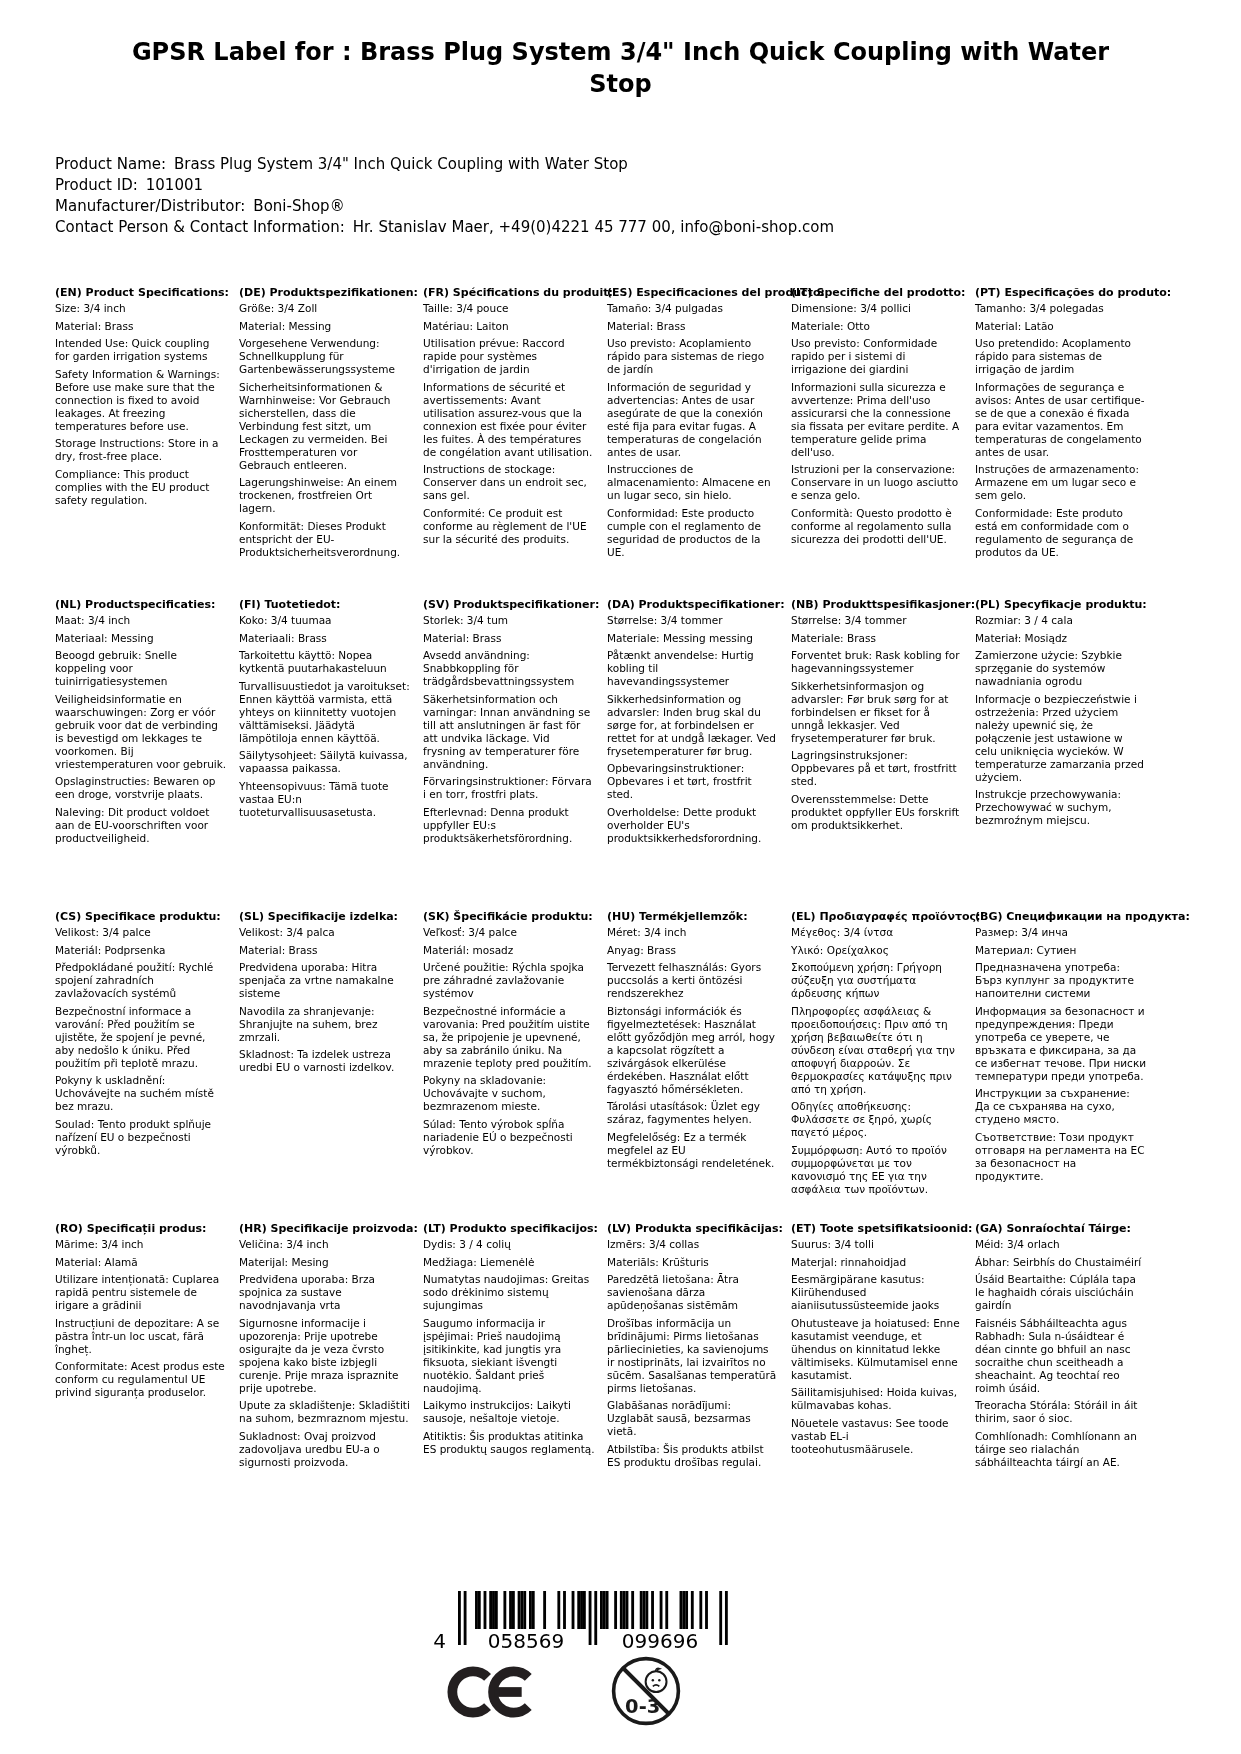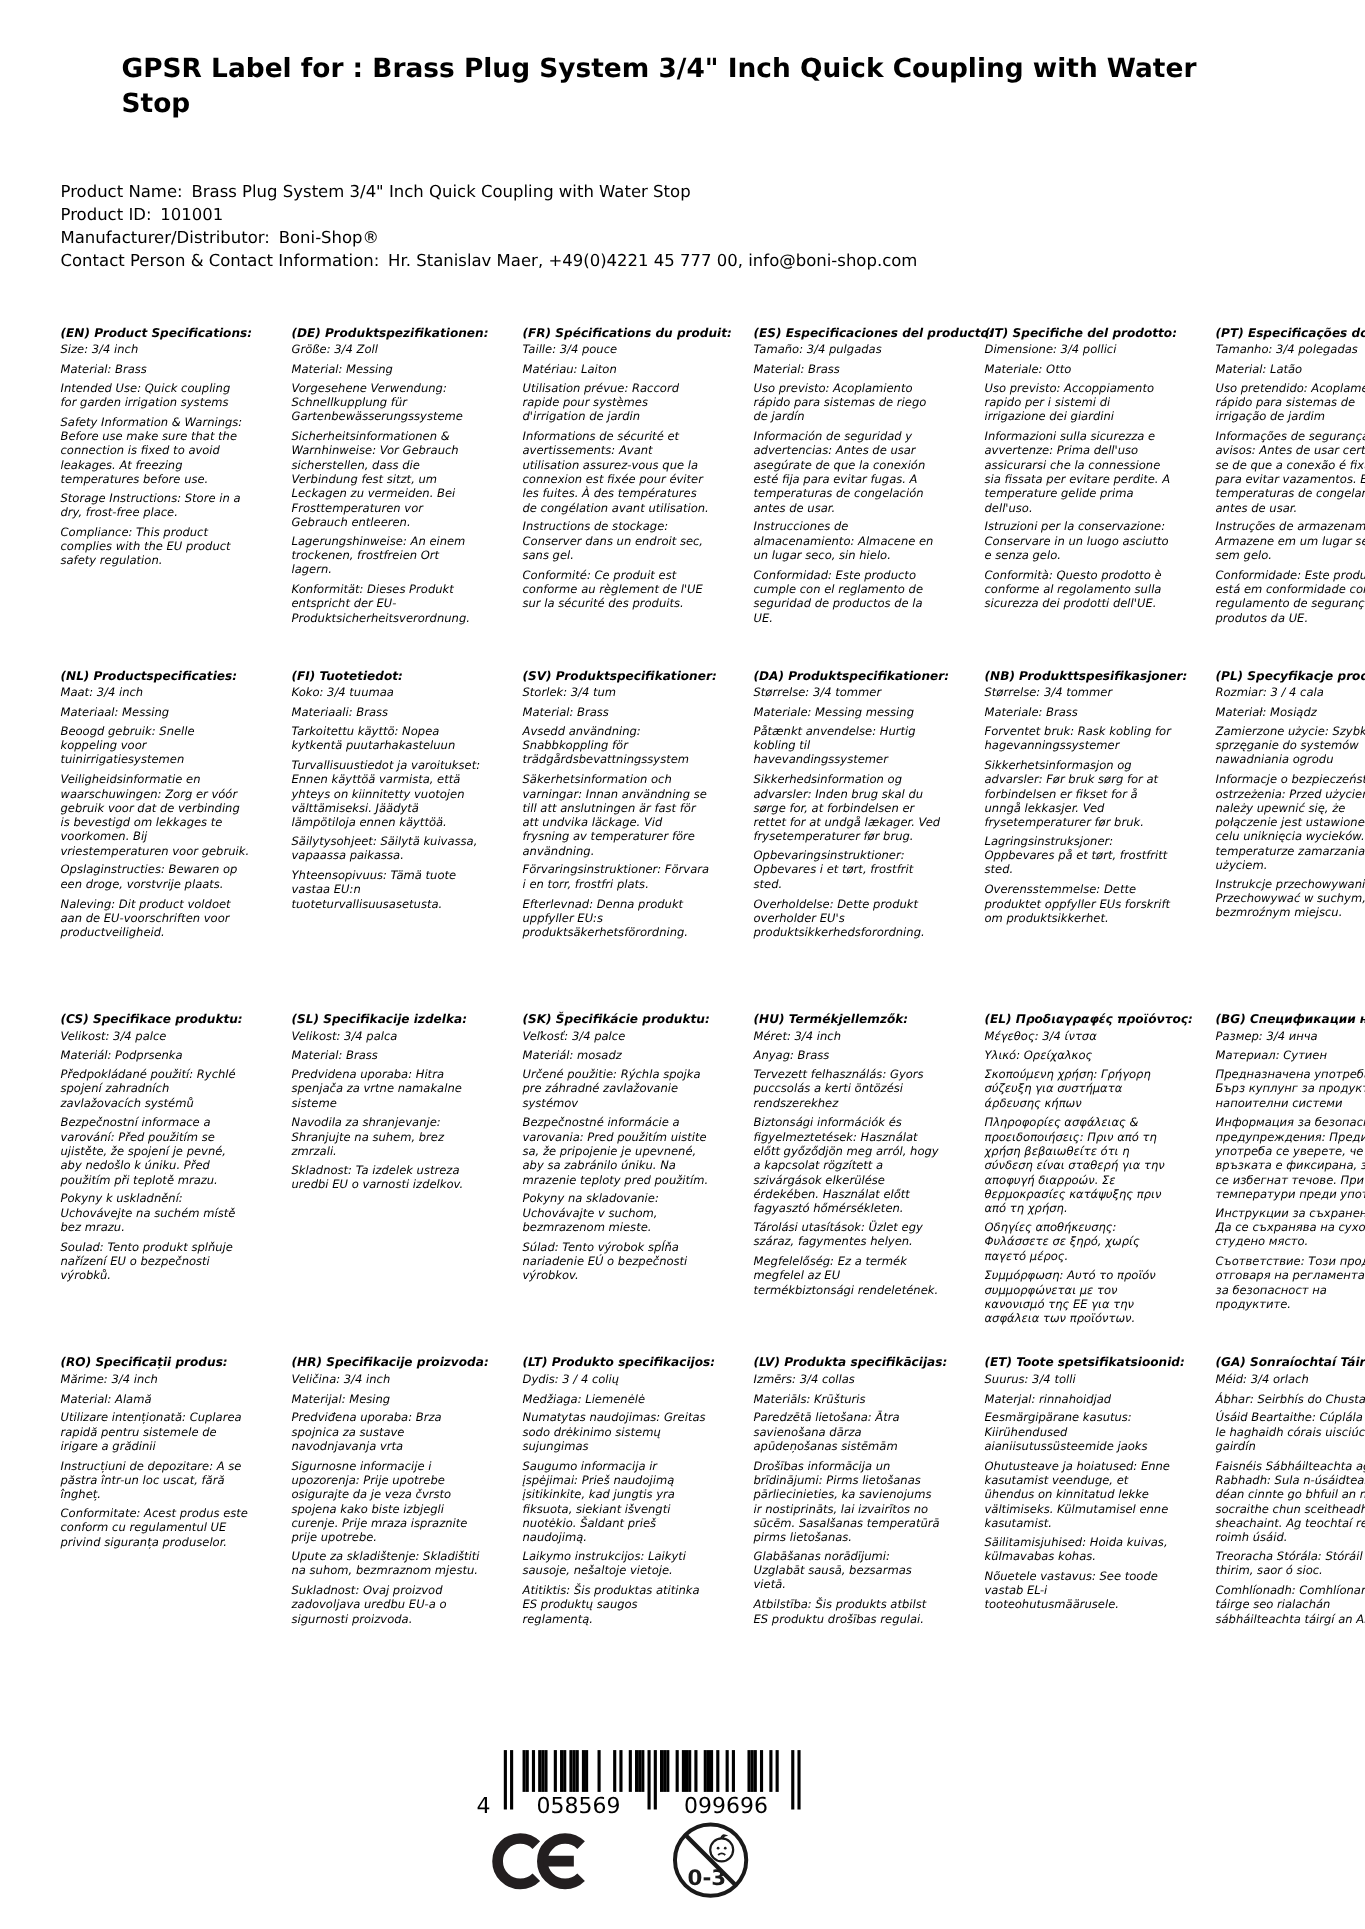"GPSR Label for : Brass" .page-title { padding-top: 46px -> 36px; text-align: none -> center }
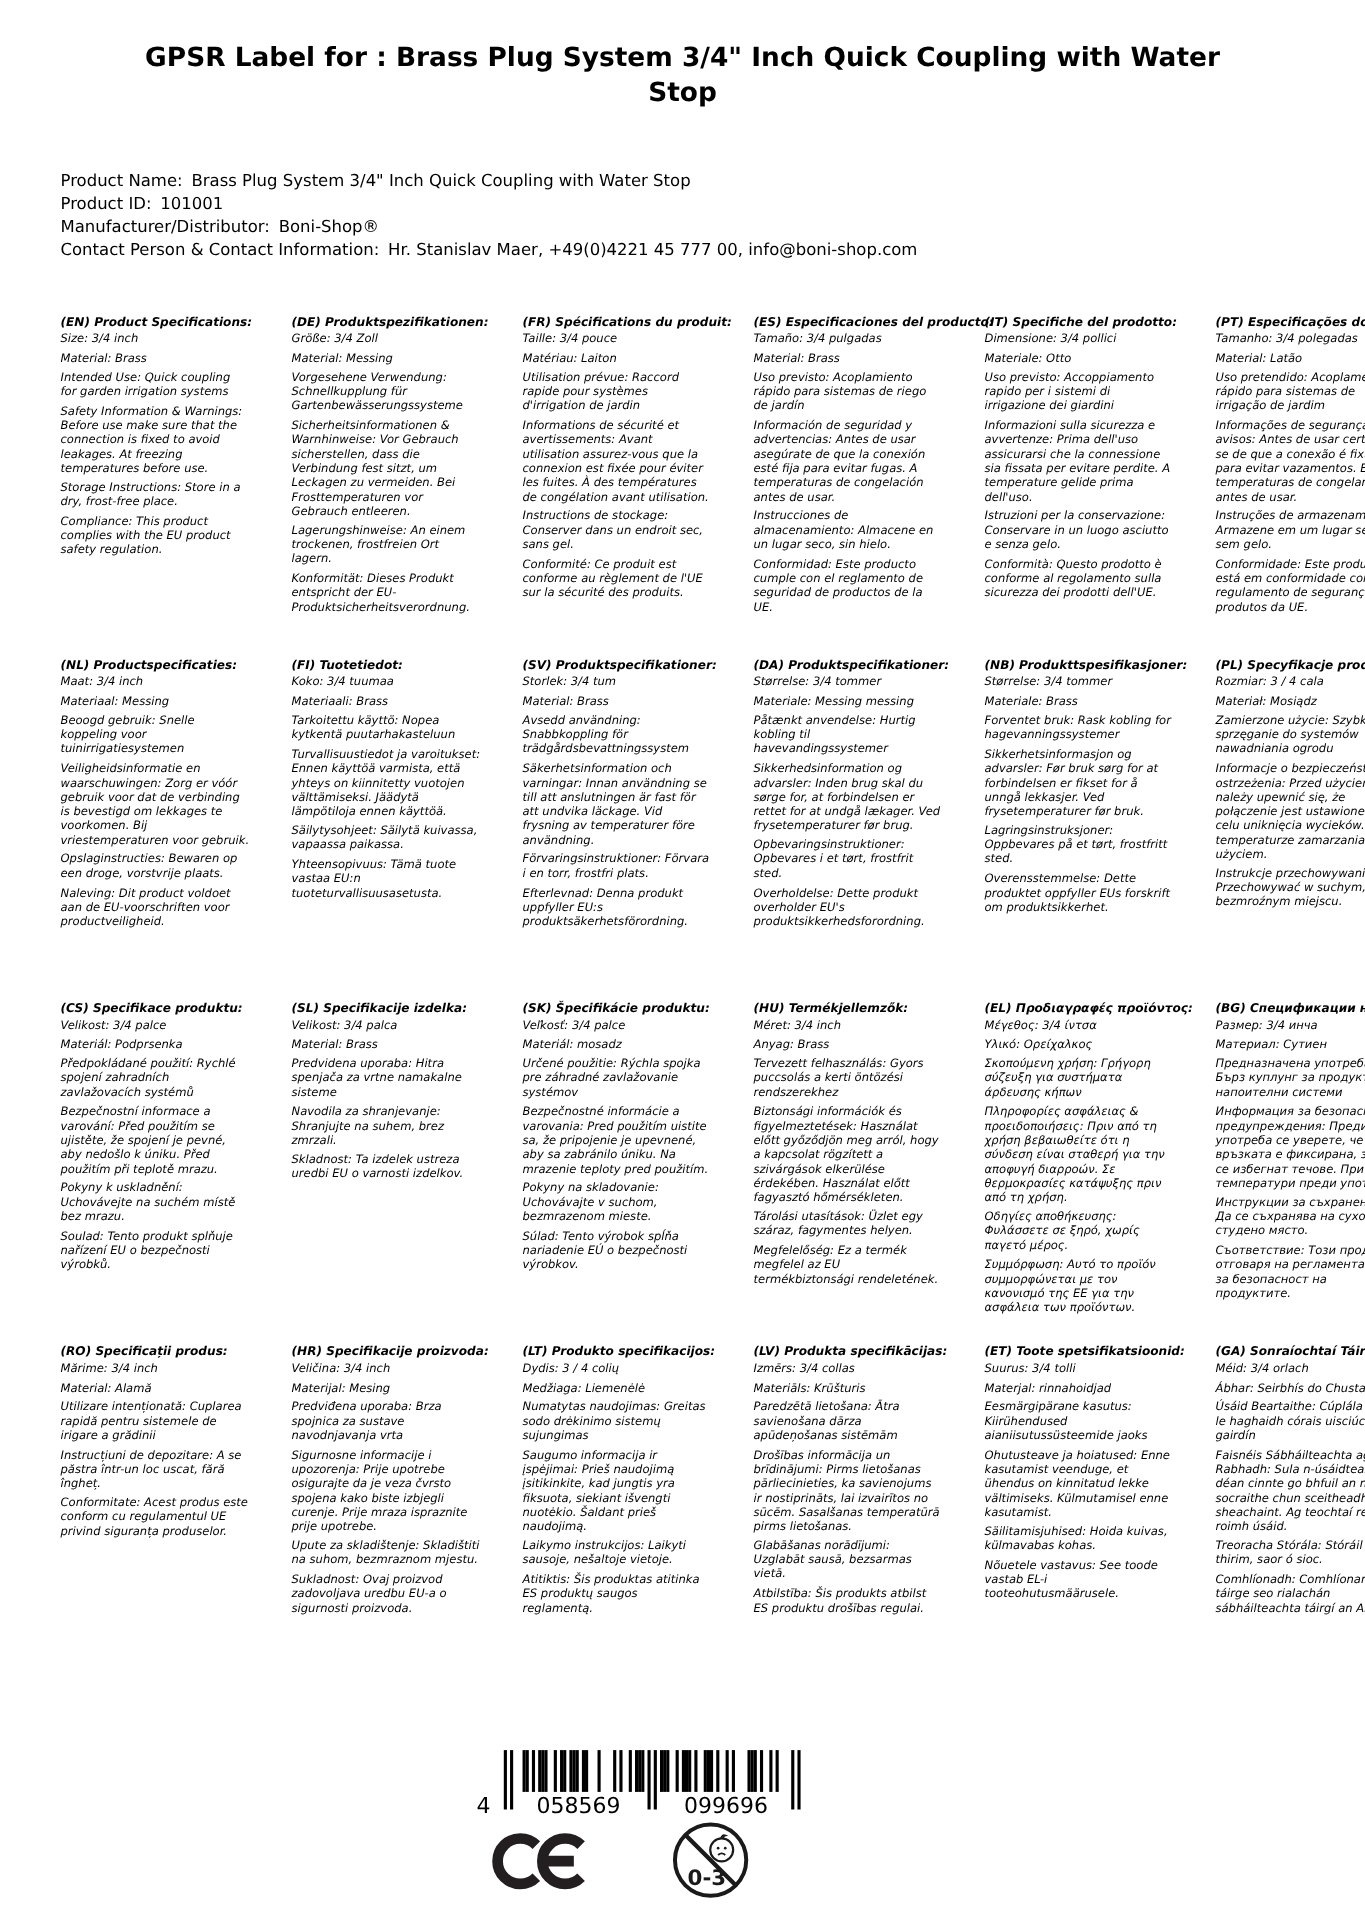"(EN) Product Specifications:" .spec-grid { column-gap: 38px -> 12px; font-style: italic -> none }
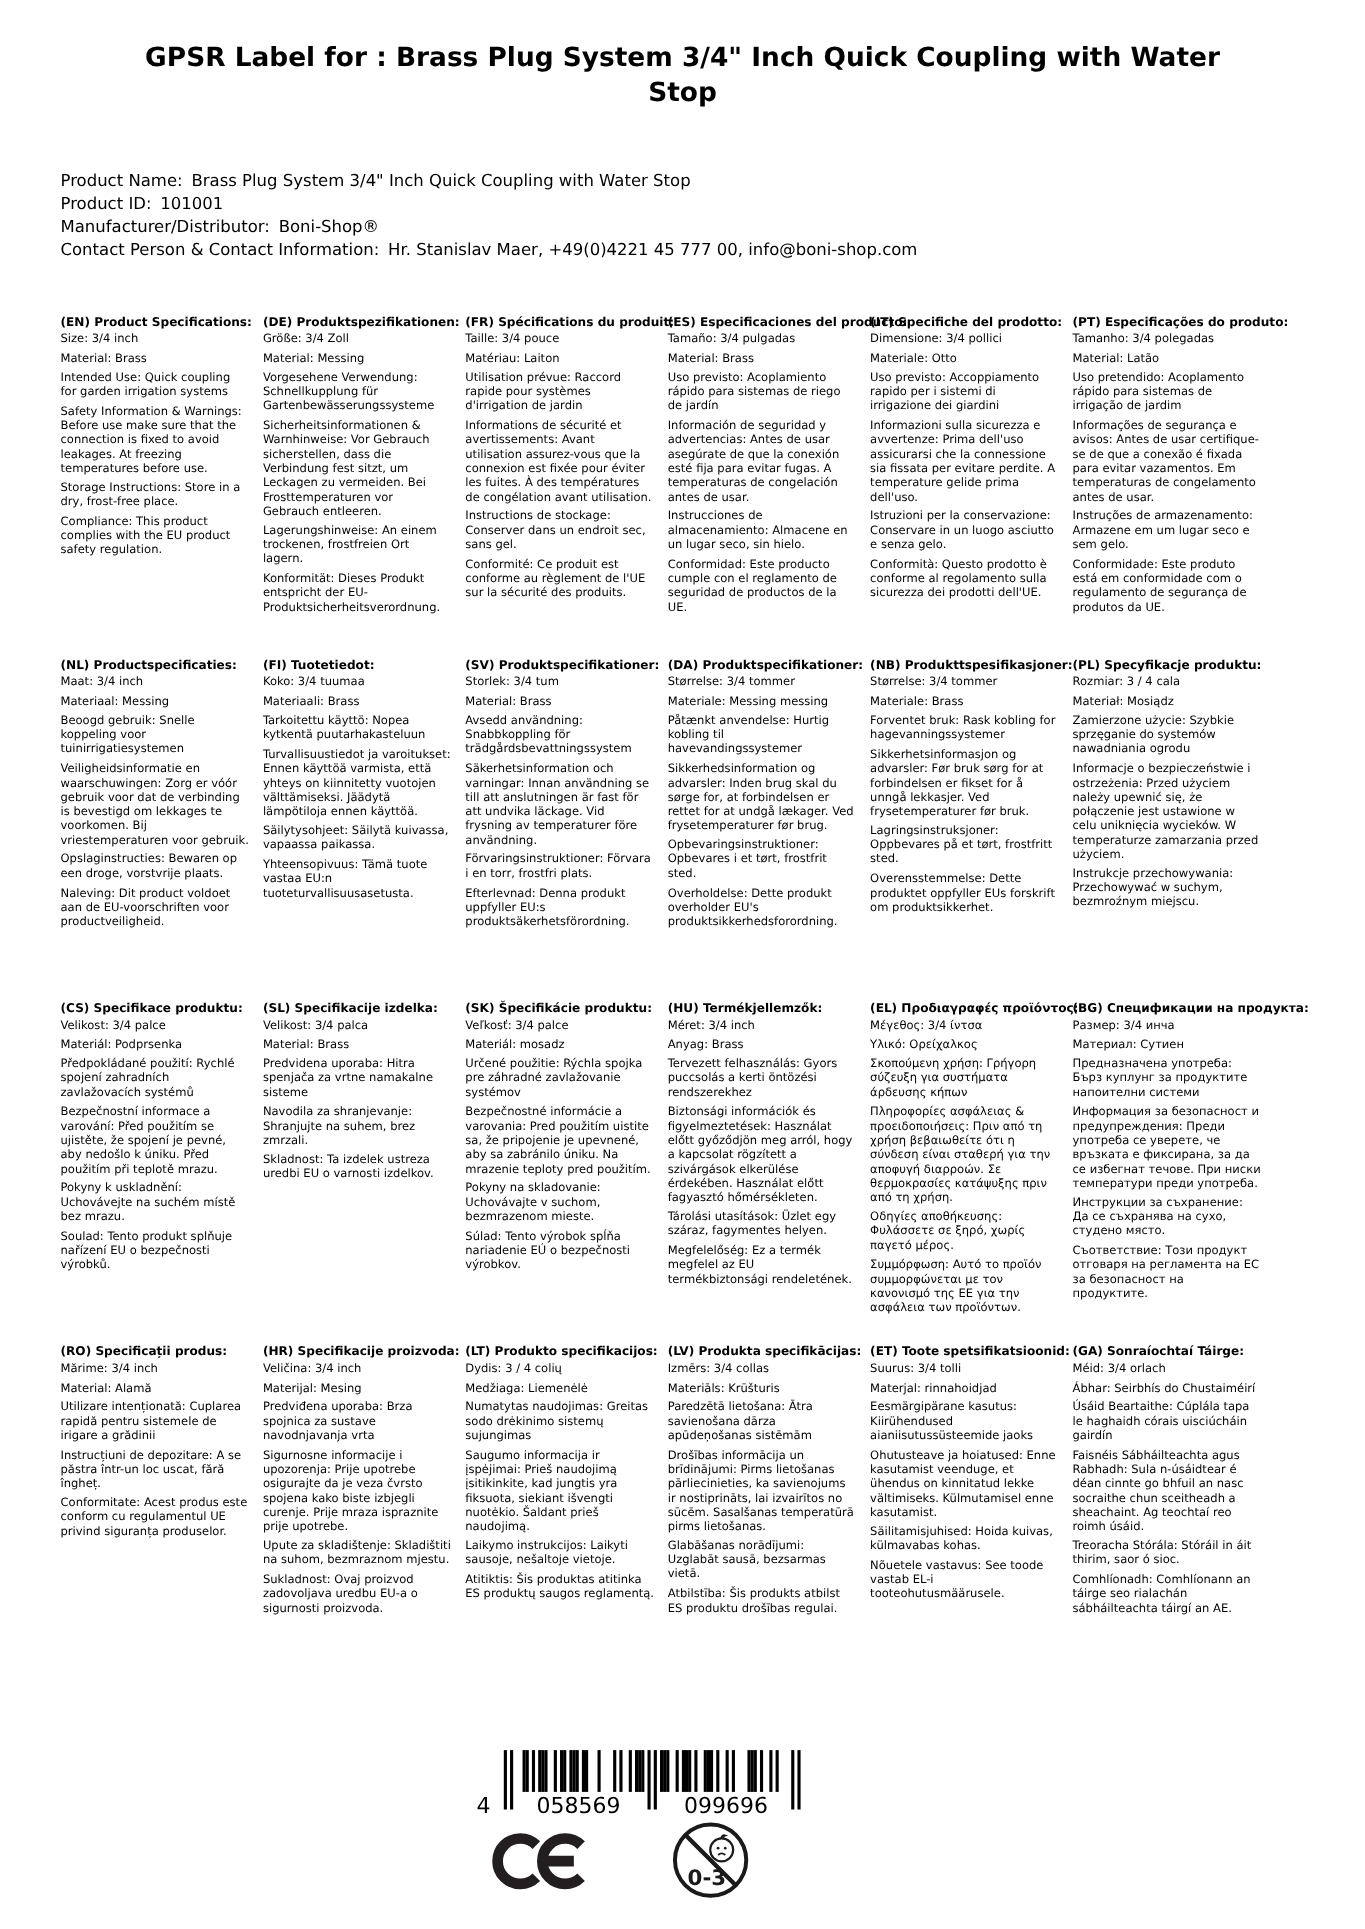"Uso previsto: Accoppiamento rapido per" p.spec-par { text: Accoppiamento -> Conformidade }
